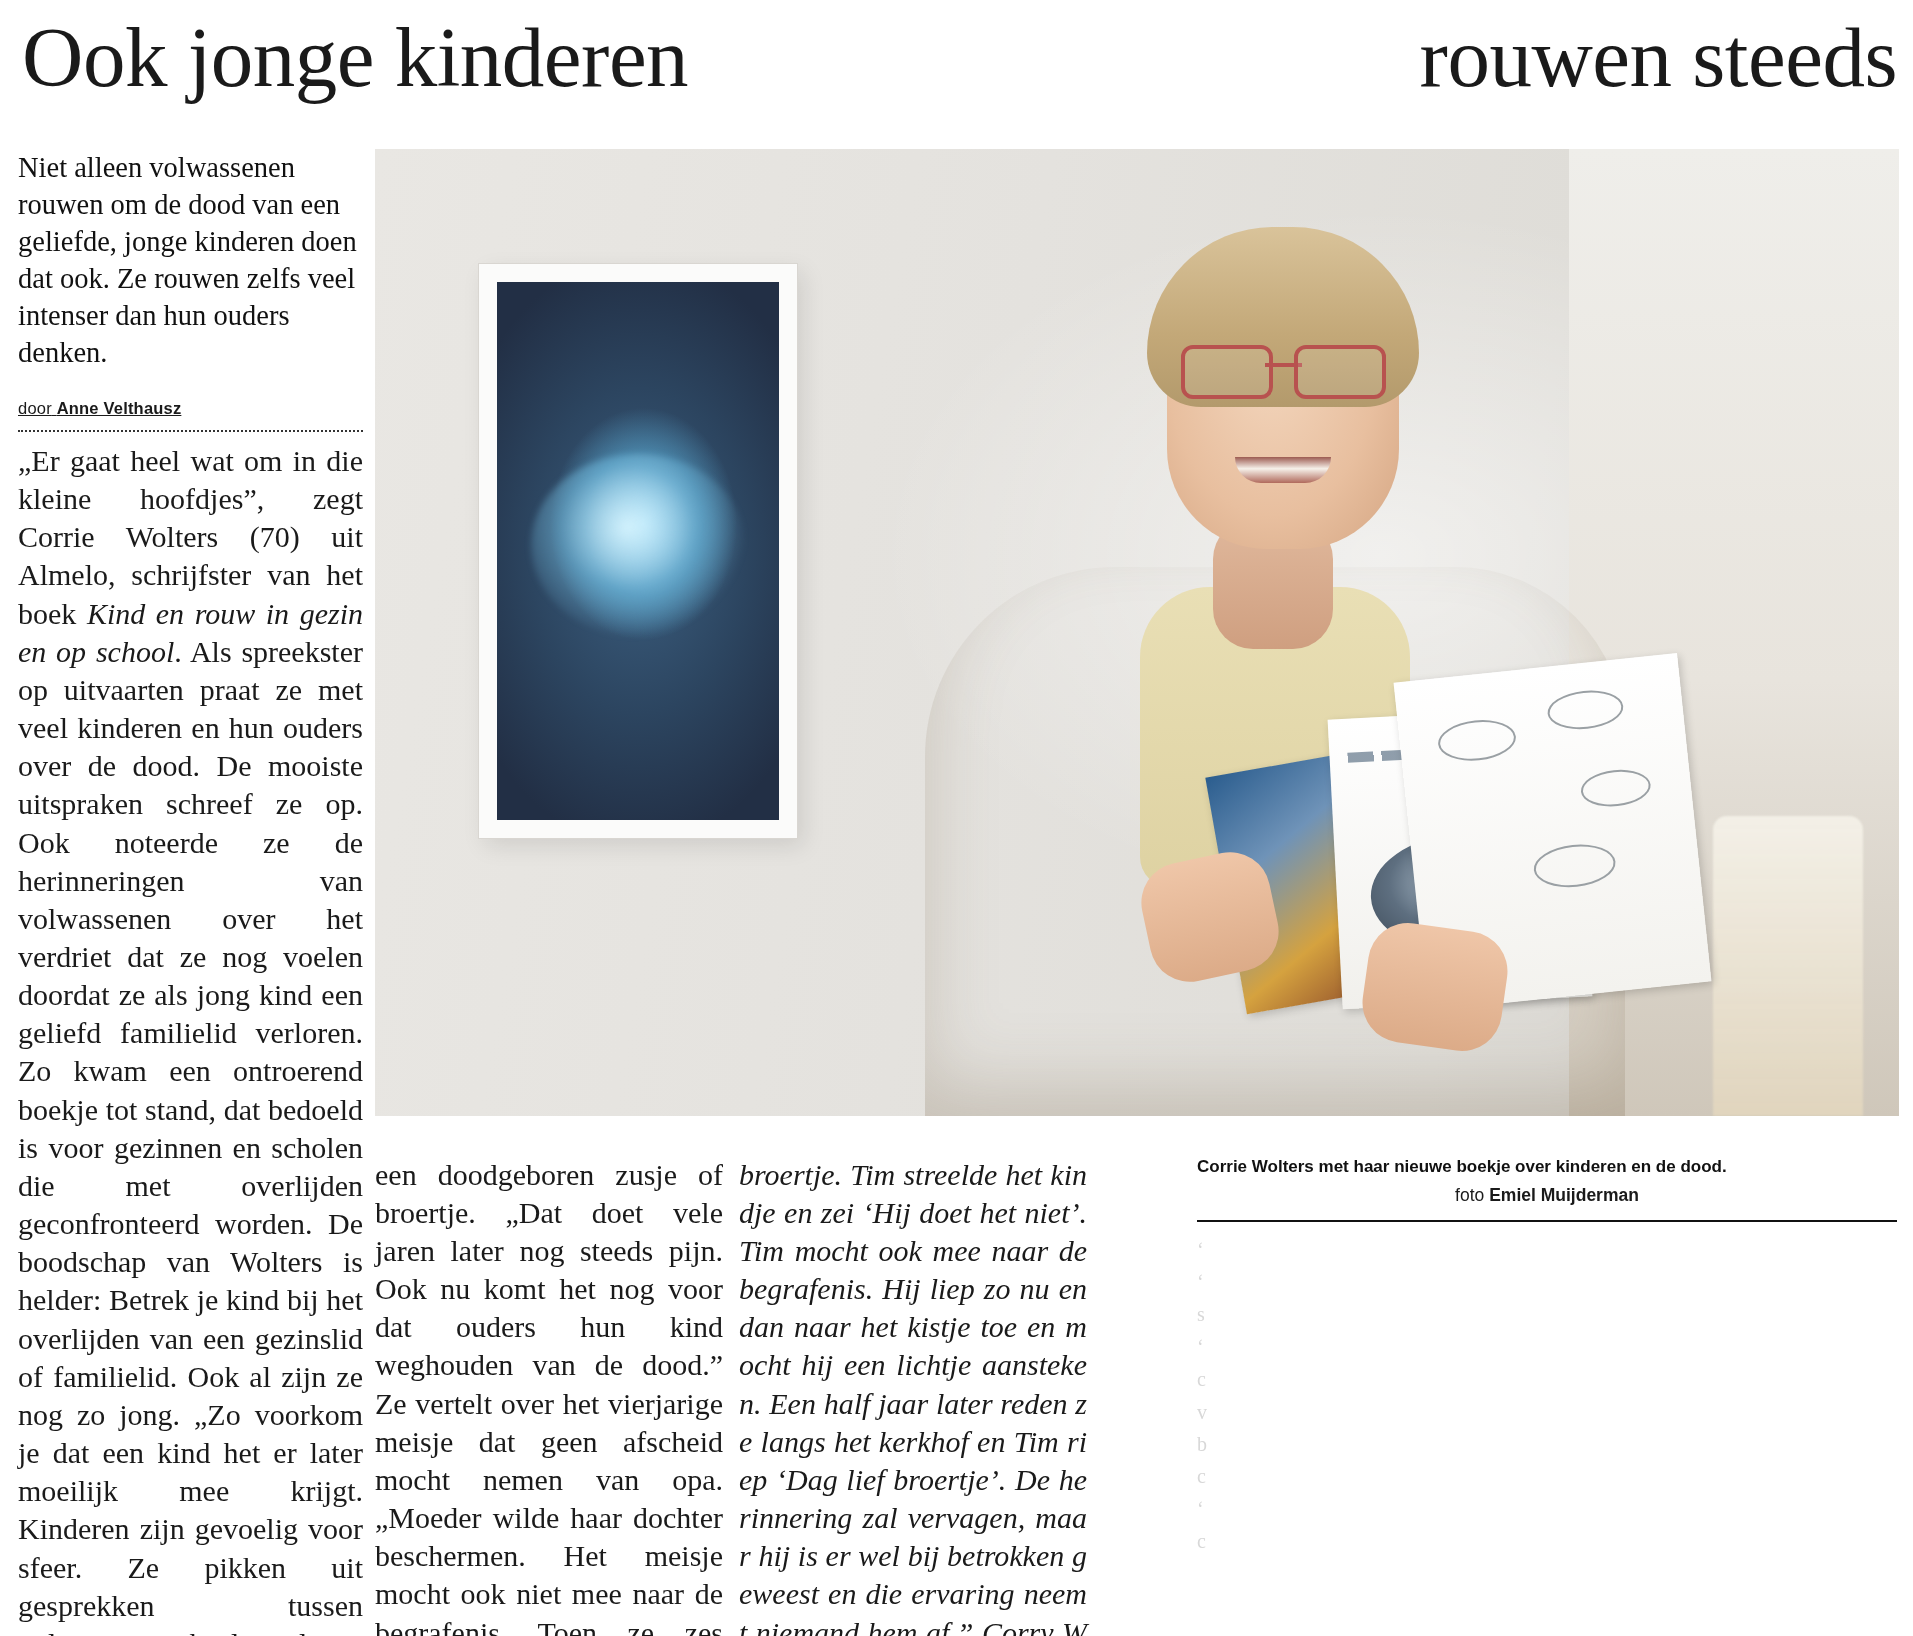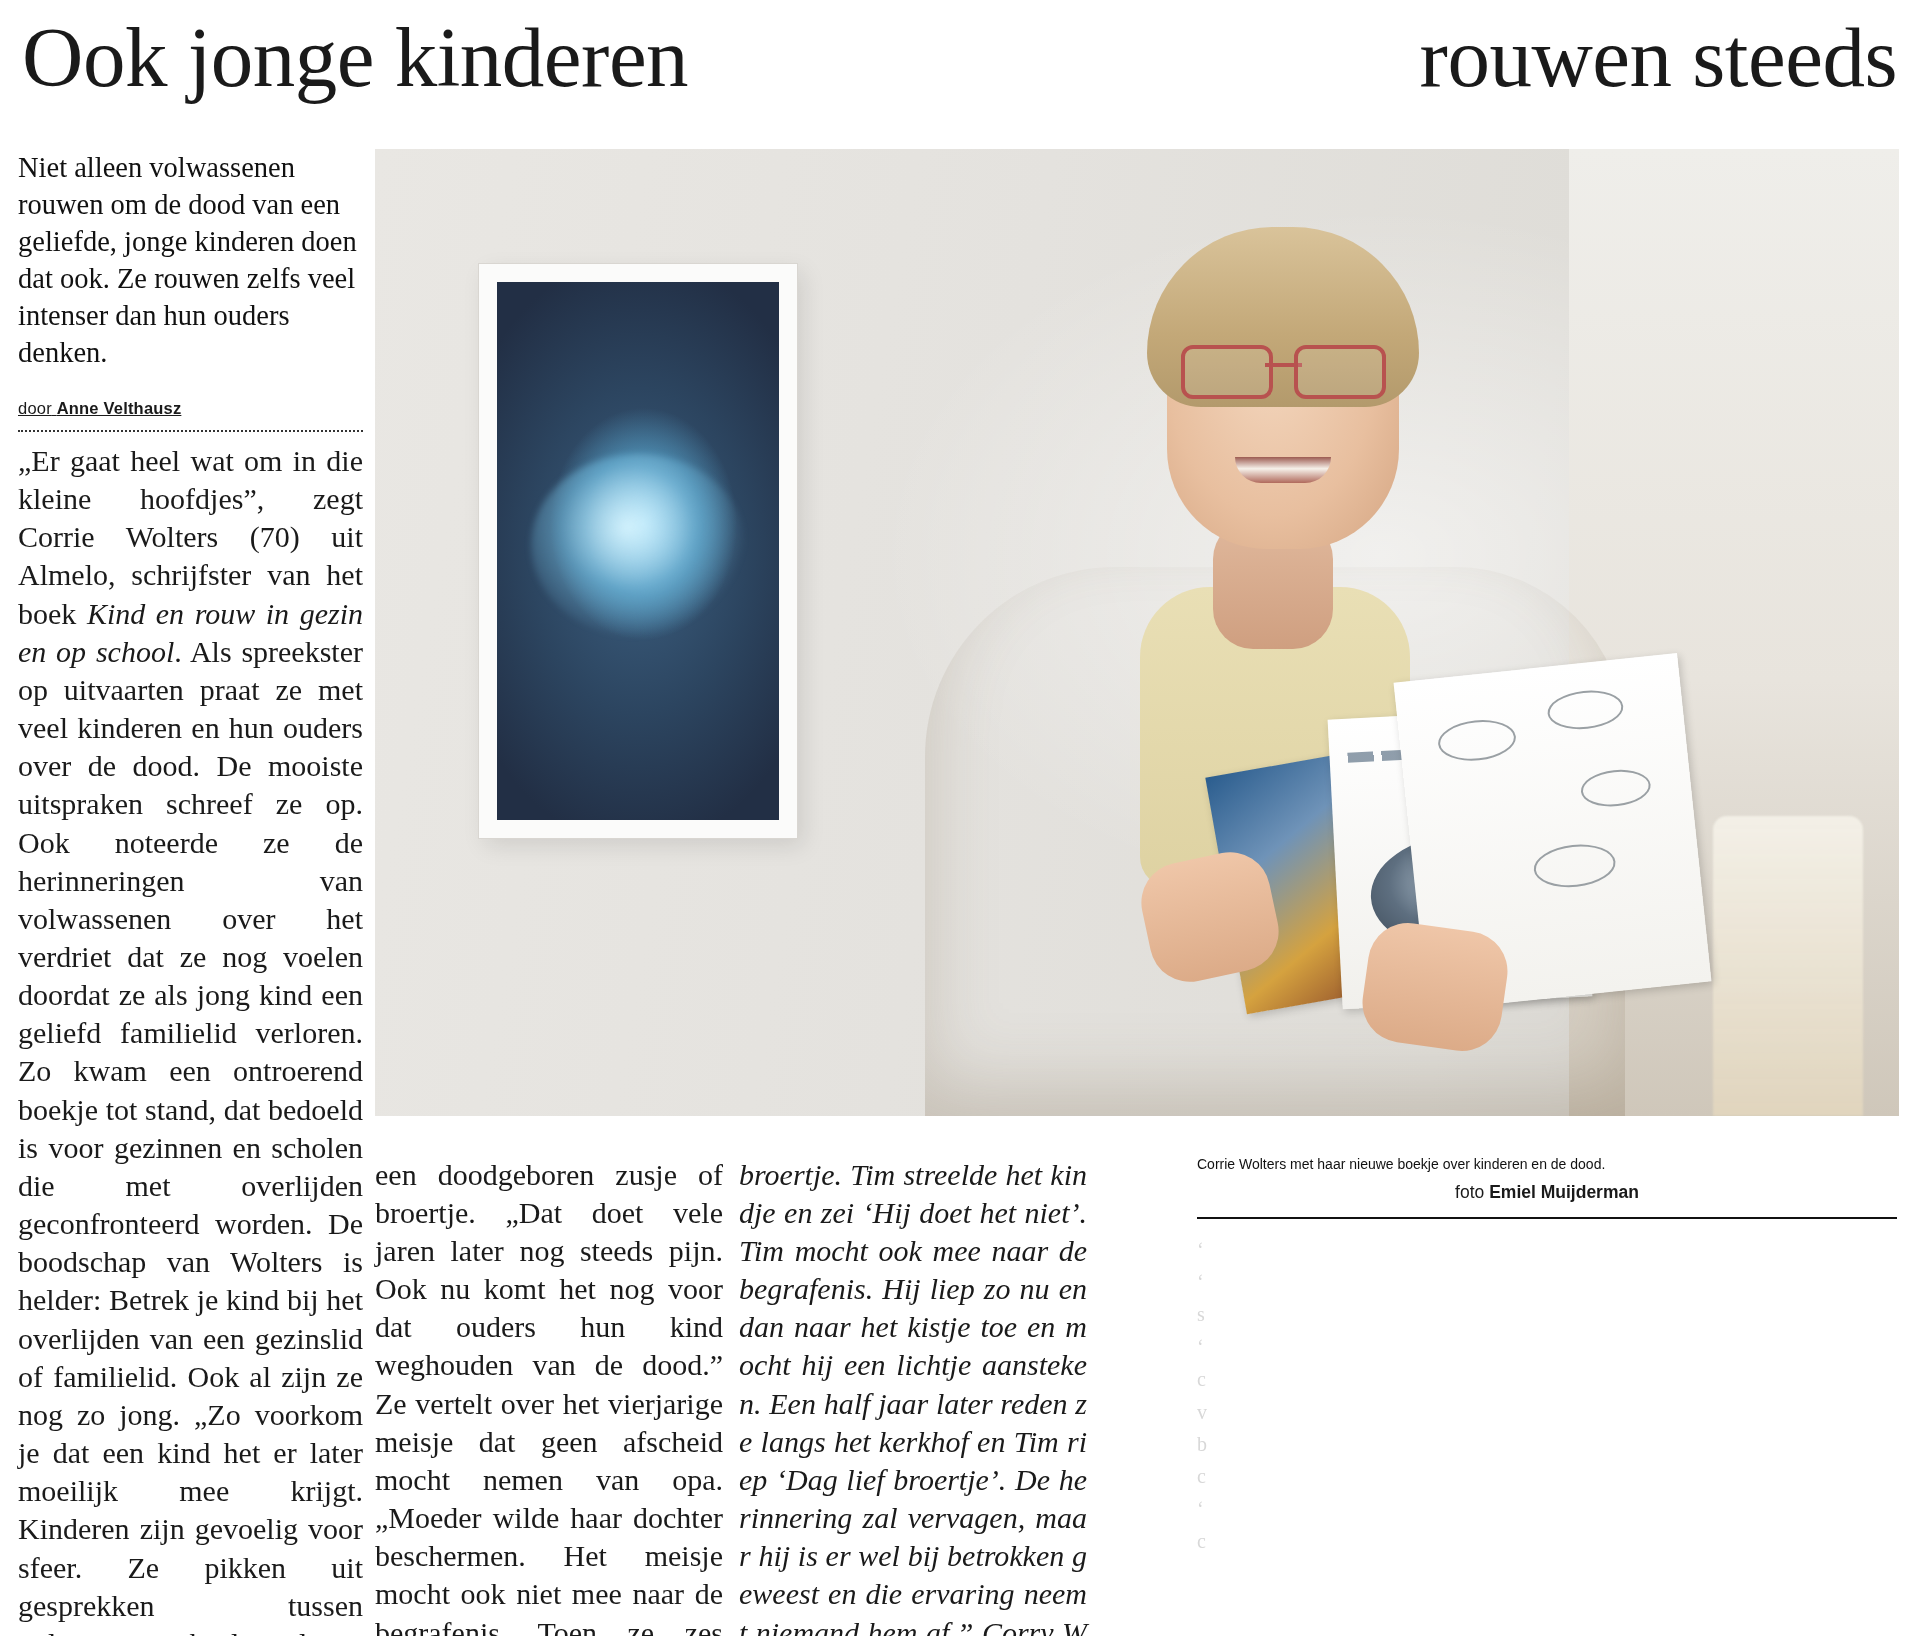"Corrie Wolters met haar nieuwe" .caption .cap-text { font-size: 14px -> 17px; font-weight: 400 -> 700 }
